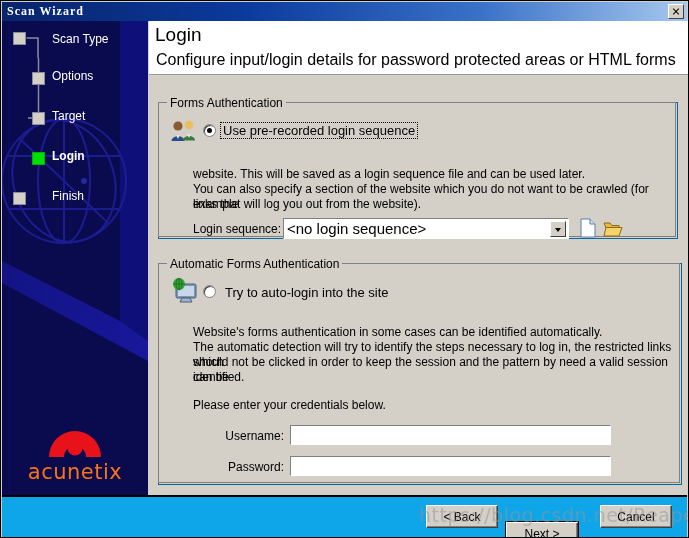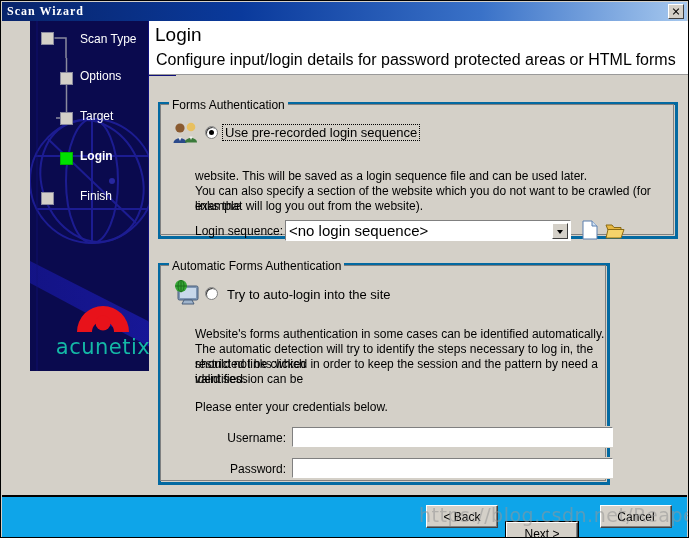"Scan Type" .sidebar { height: 350px -> 475px; margin-left: 28px -> none }
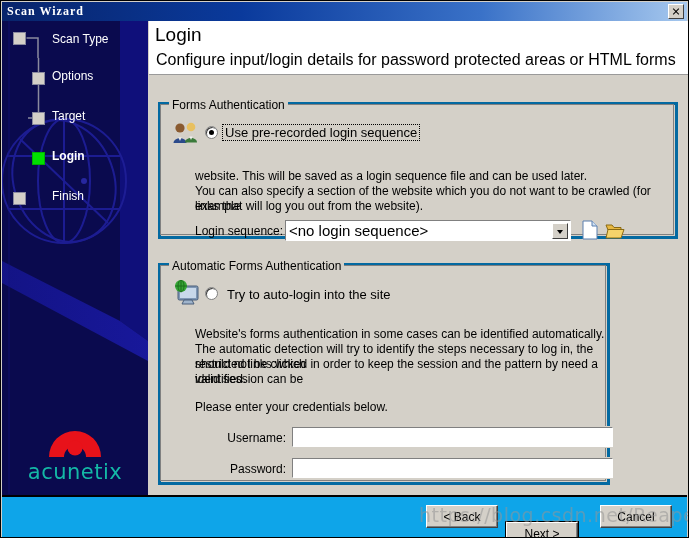"Forms Authentication" .groupbox { border: 3px solid #0369a1 -> 1px solid #0369a1 }
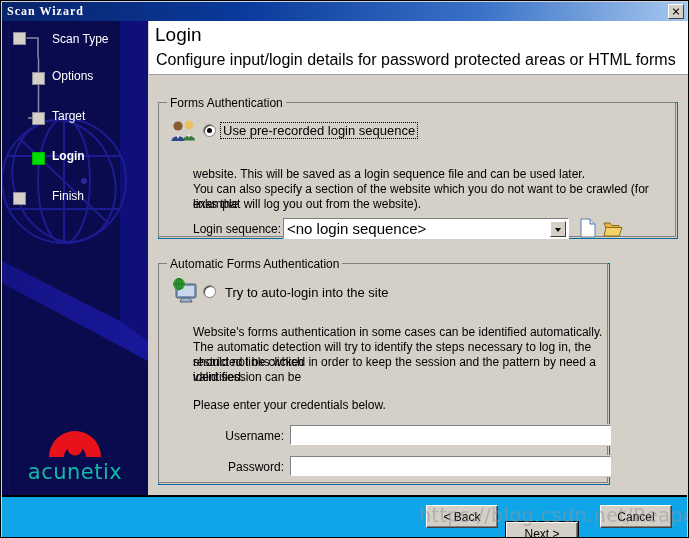"Automatic Forms Authentication" div.groupbox { width: 452px -> 524px }
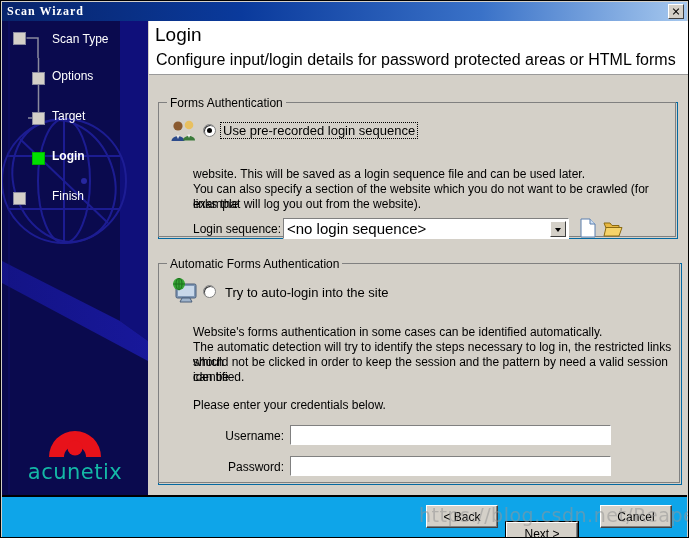"acunetix" .logo-text { color: #14b8a6 -> #f97316 }
